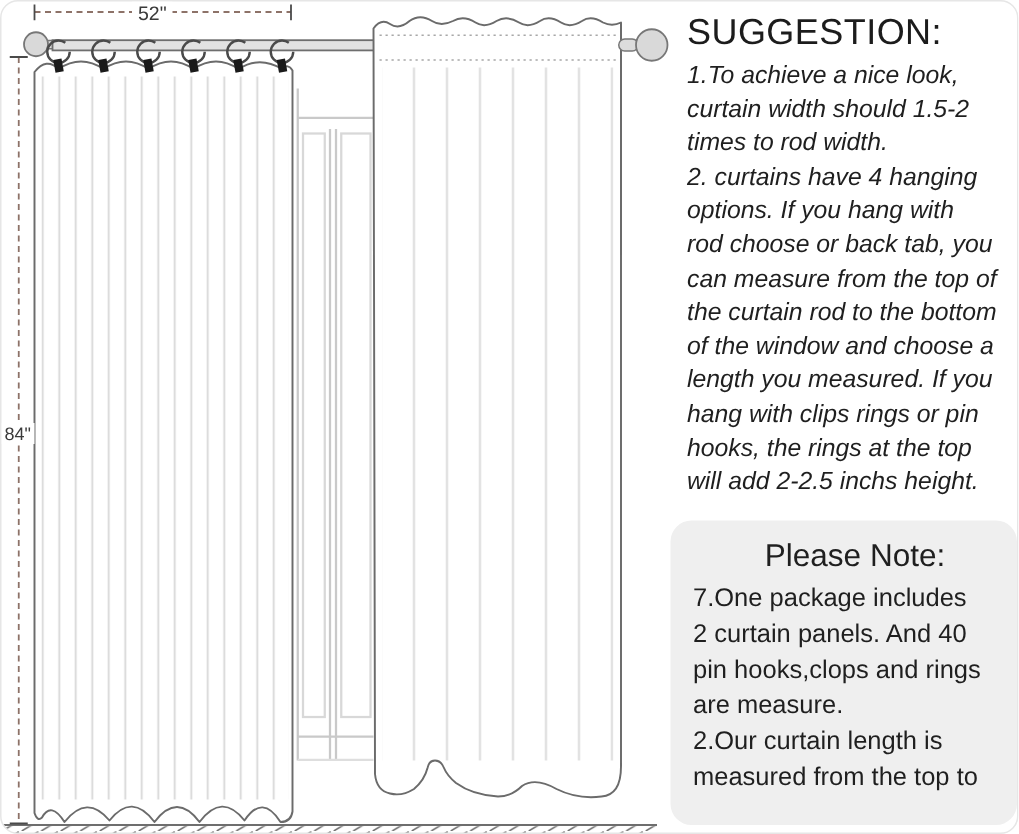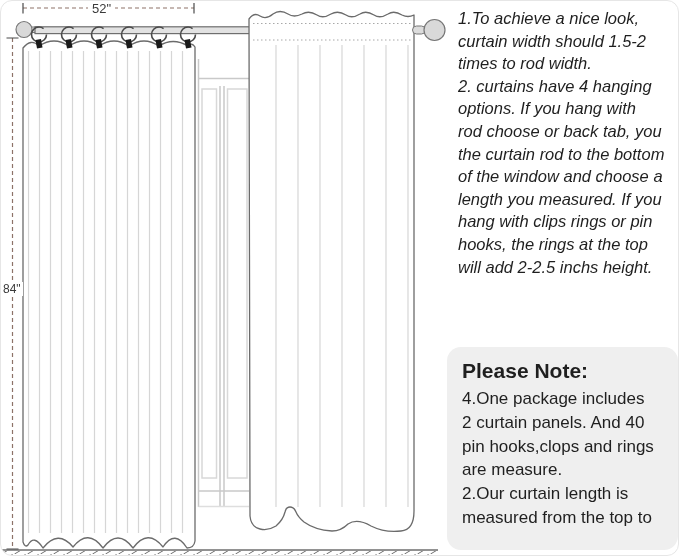"SUGGESTION:" h1 { html: none -> <h1>SUGGESTION:</h1> }
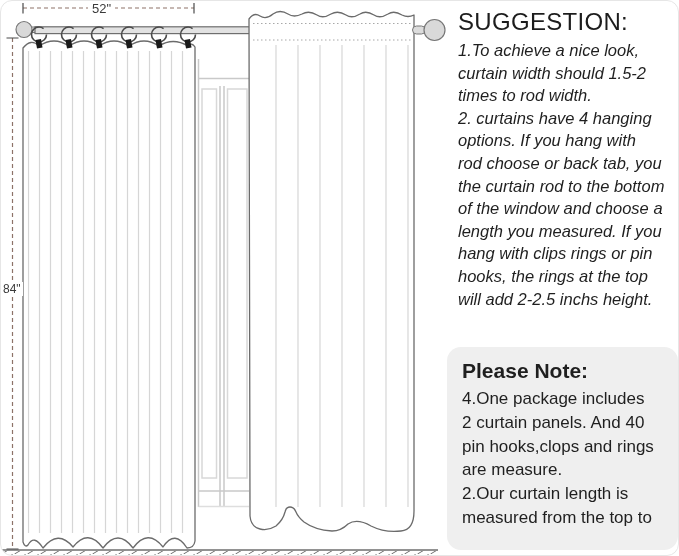"can measure from the top" div.sg-line { html: none -> <div>can measure from the top of</div> }
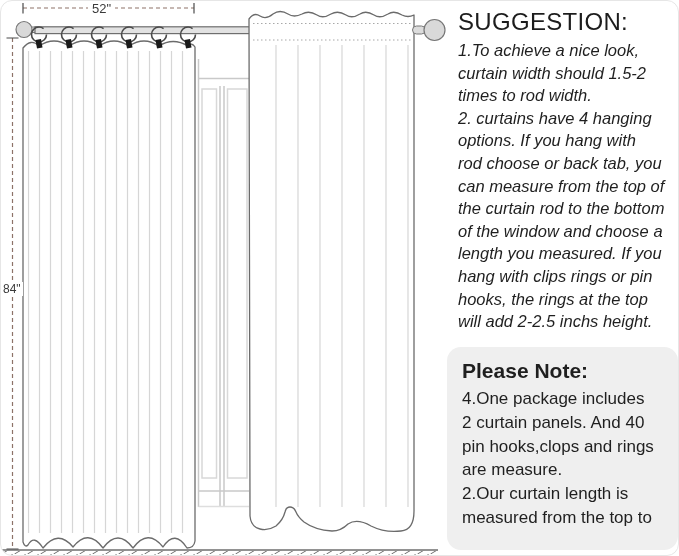"Please Note:" #note-title { font-weight: 700 -> 400; text-align: none -> center }
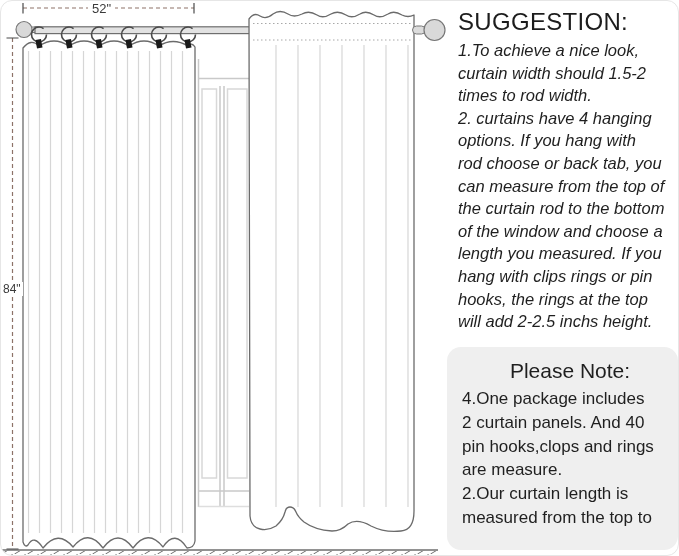"4.One package includes" div.note-line { text: 4.One -> 7.One }
